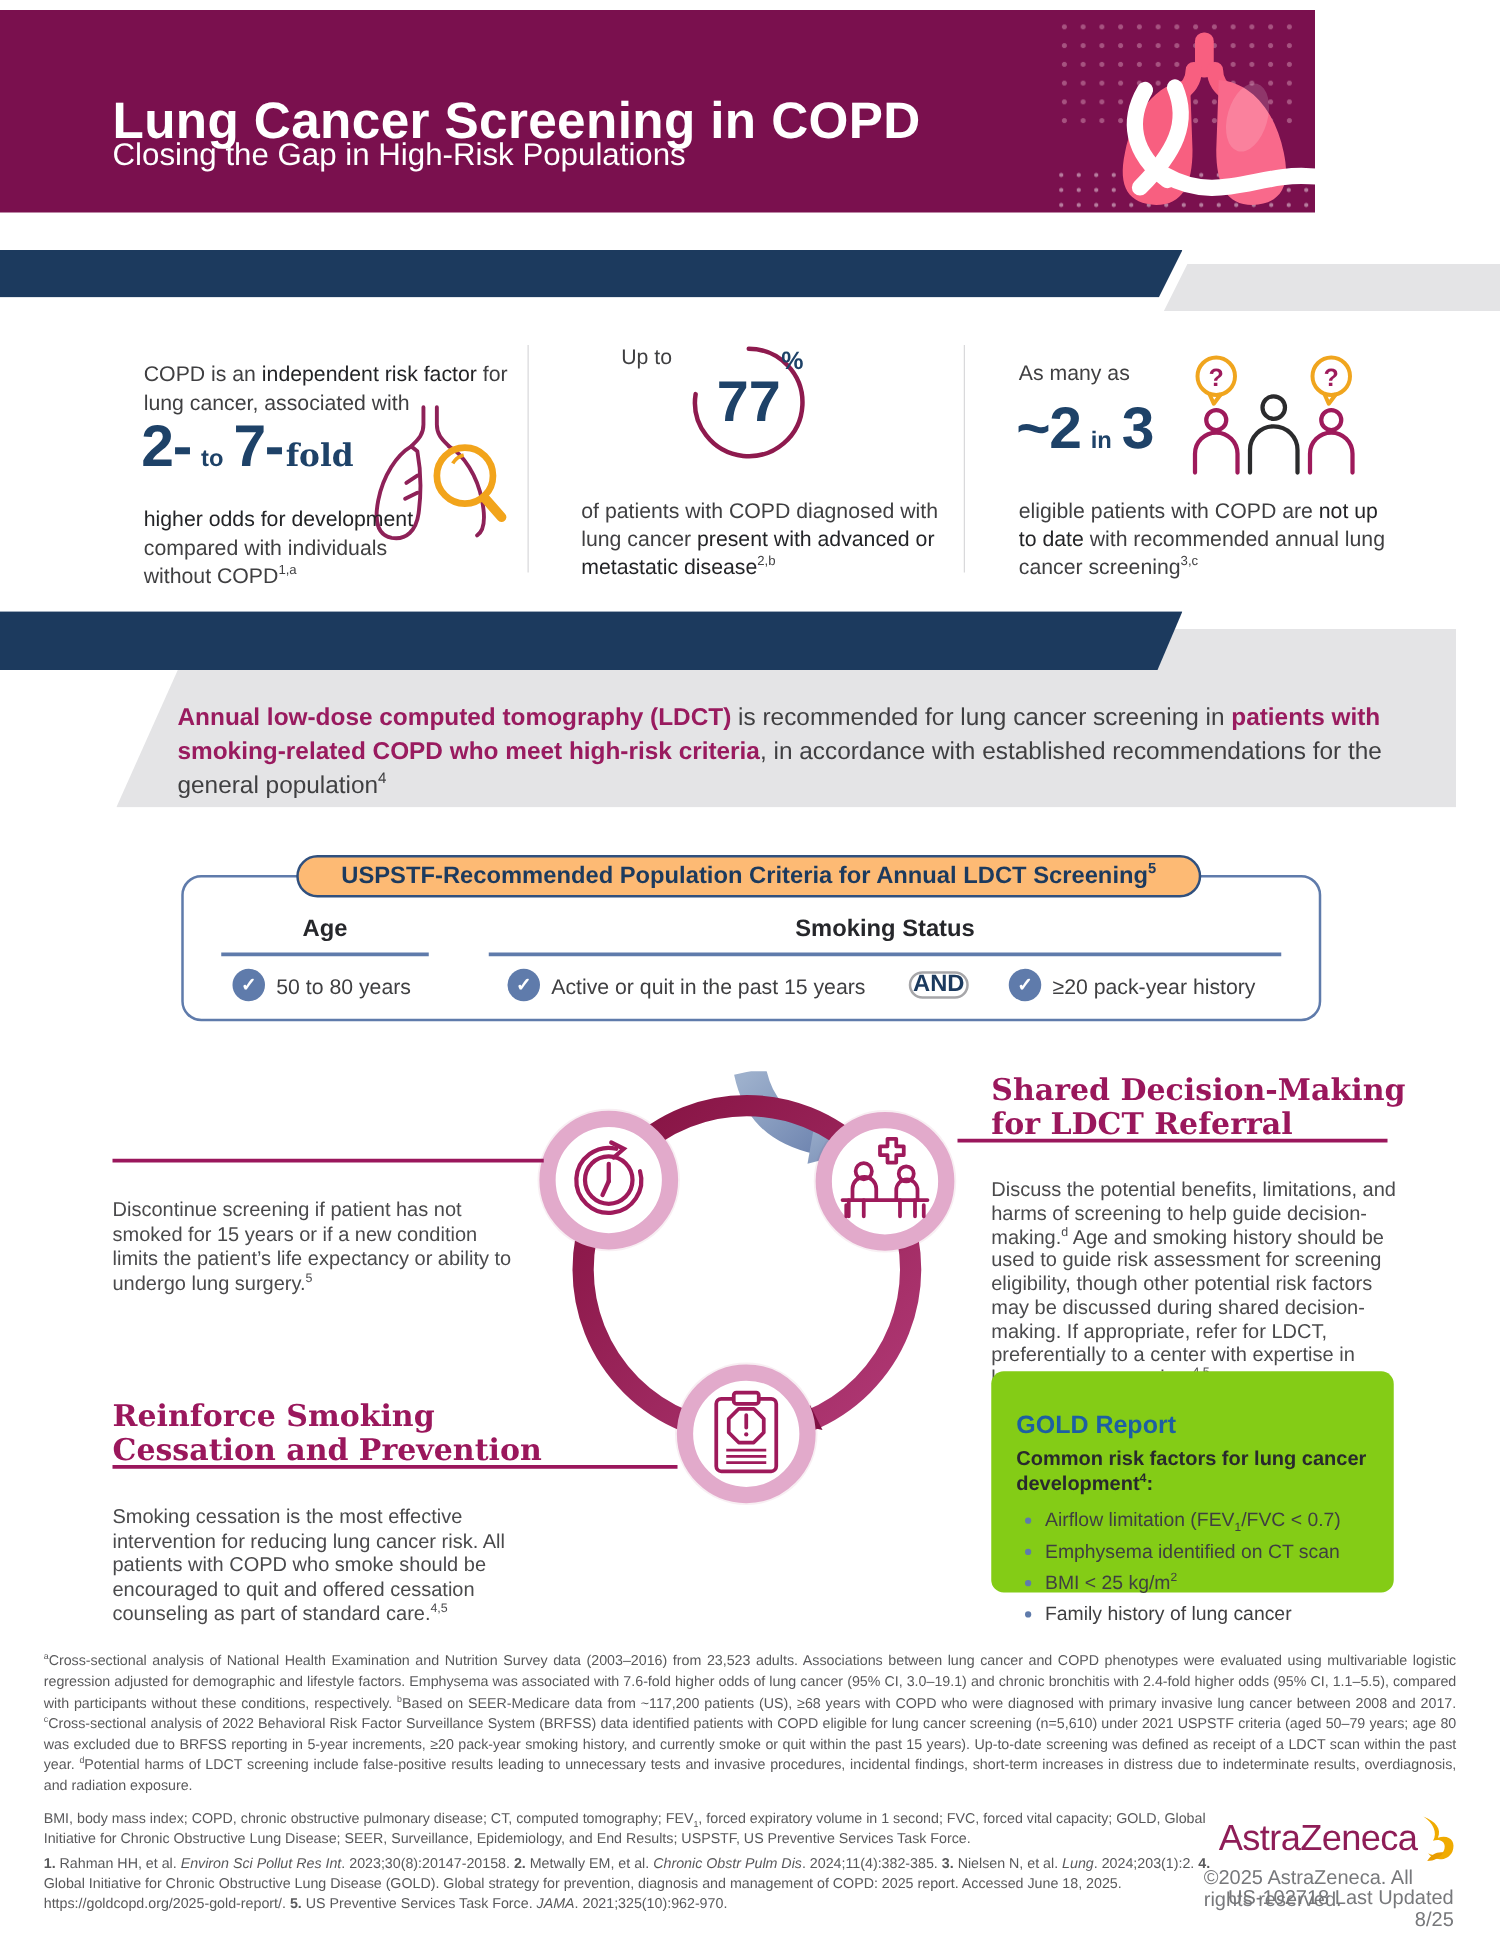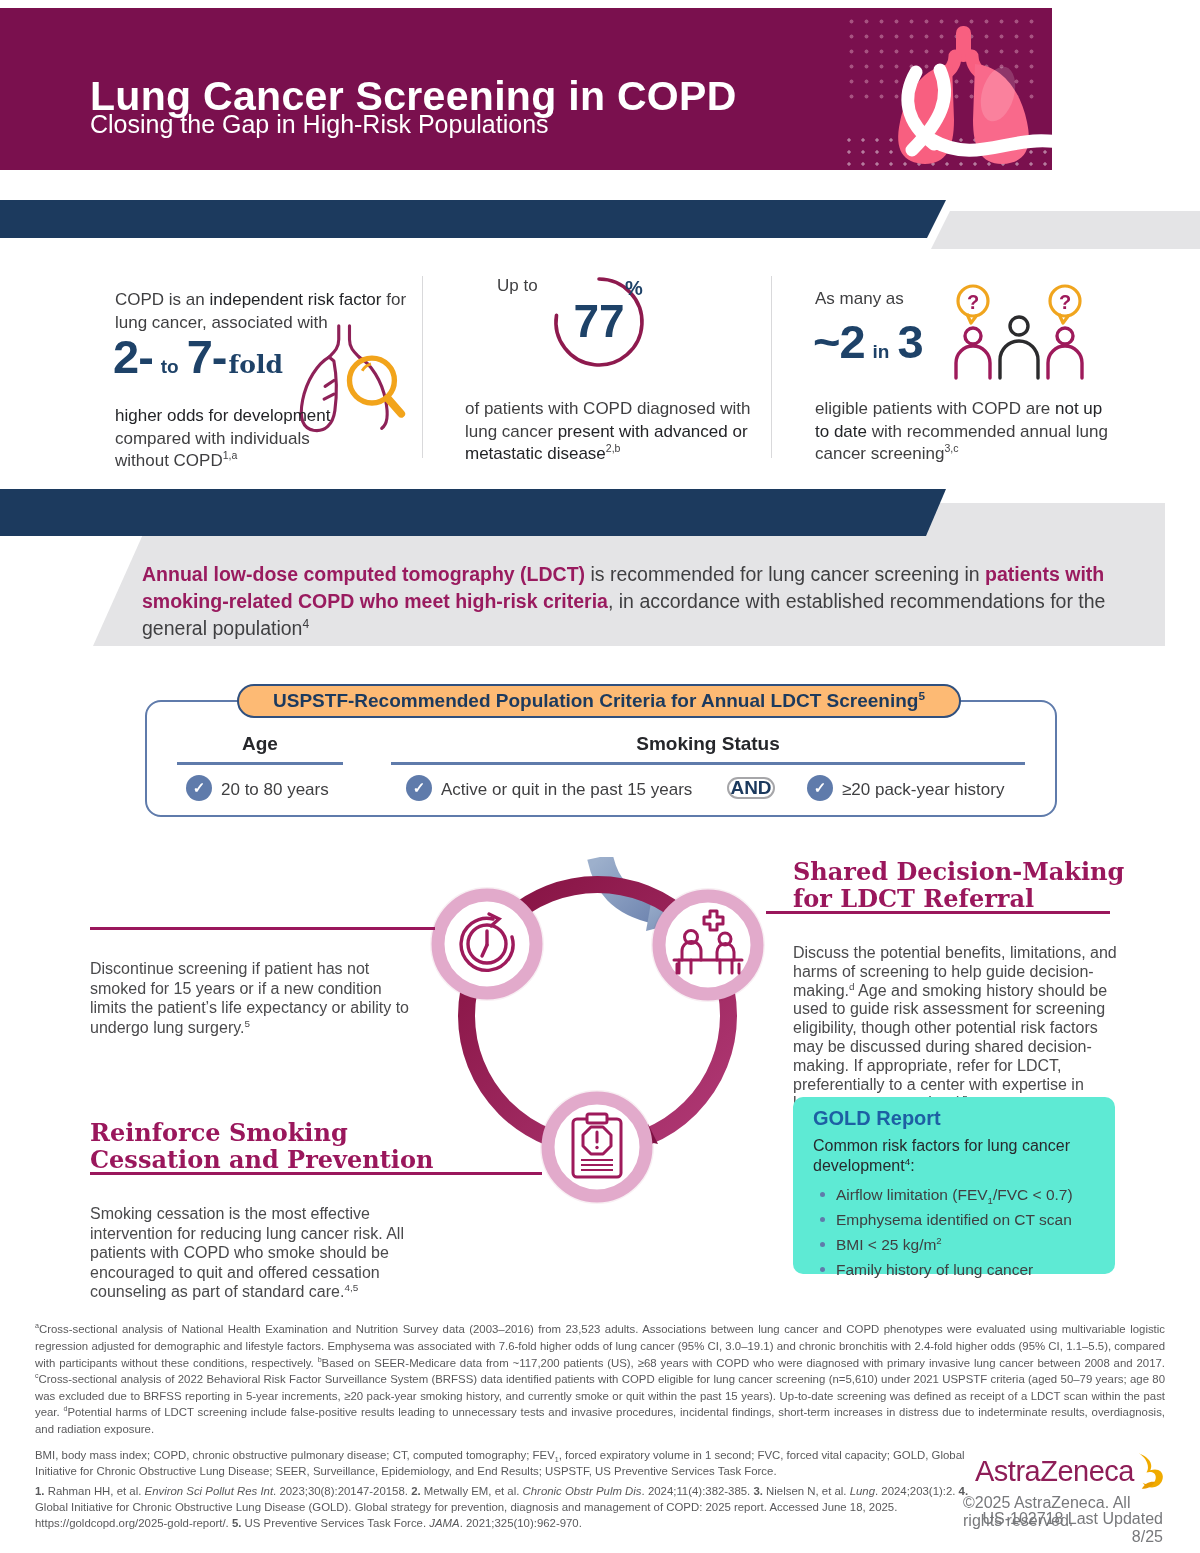"20 to 80 years" div.usp-item { text: 20 -> 50 }
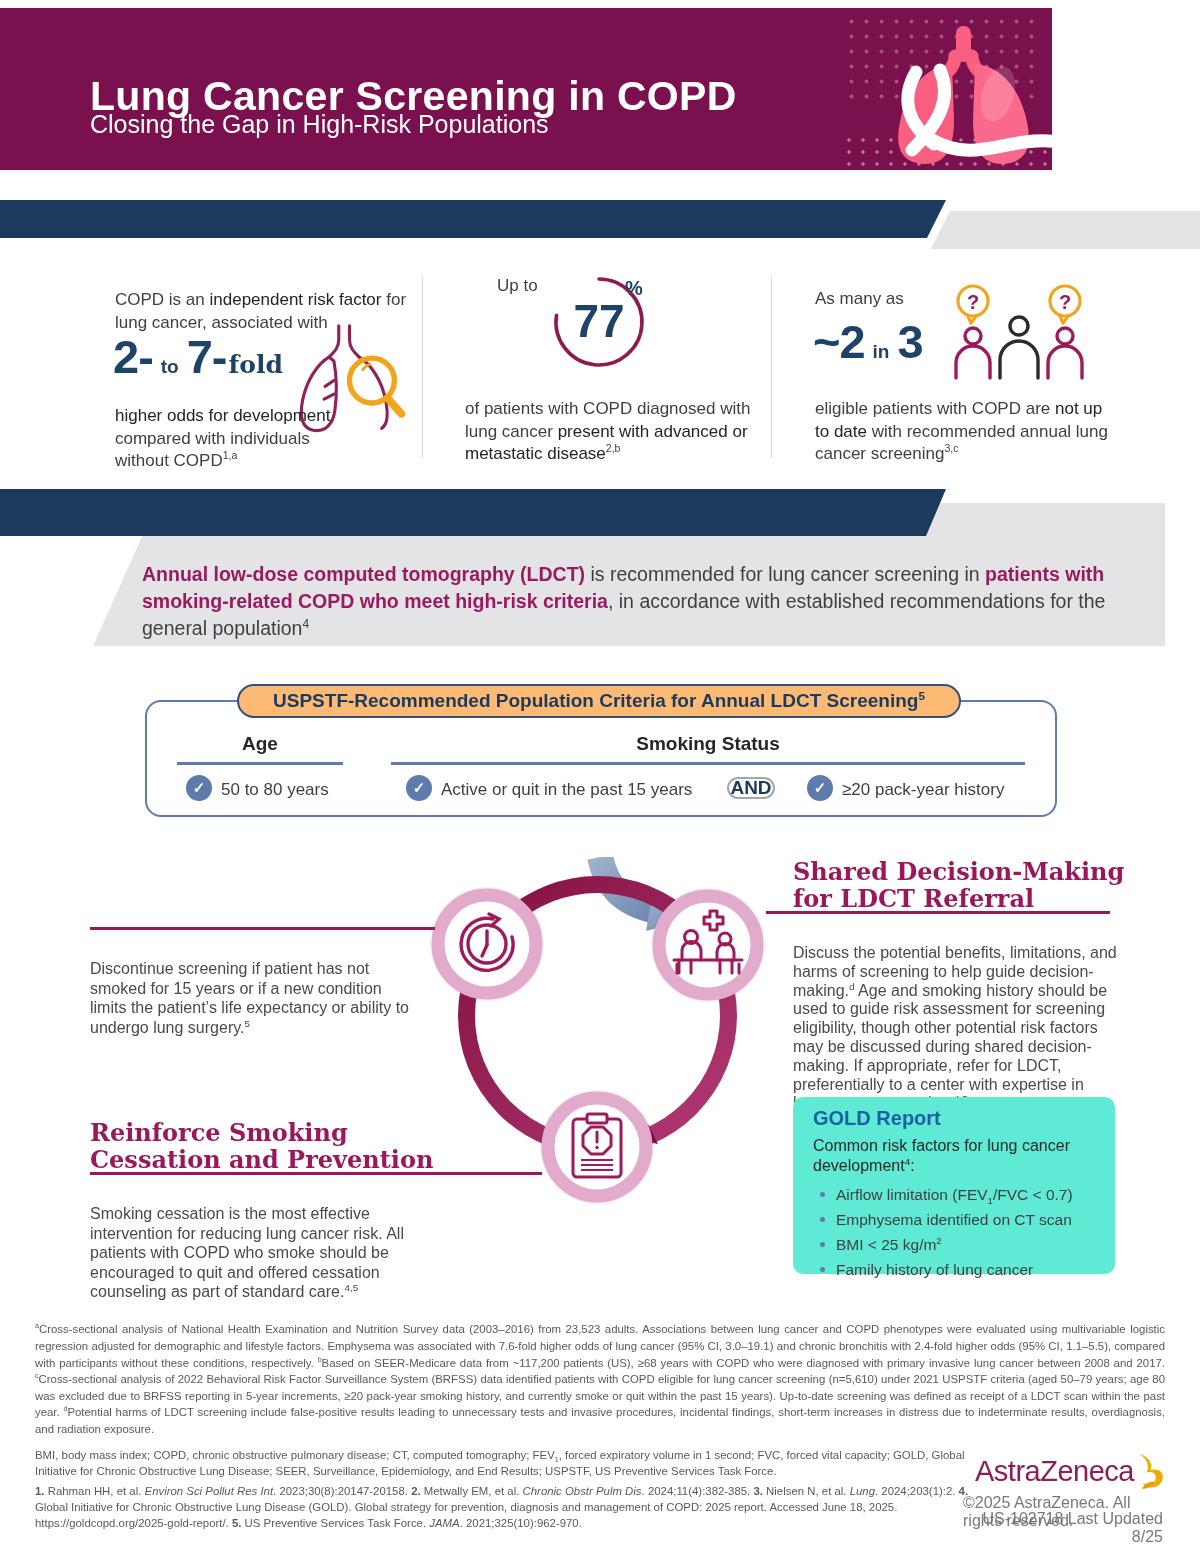"GOLD Report" .gbox { background: #5eead4 -> #84cc16; padding: 10px 20px -> 32px 20px }
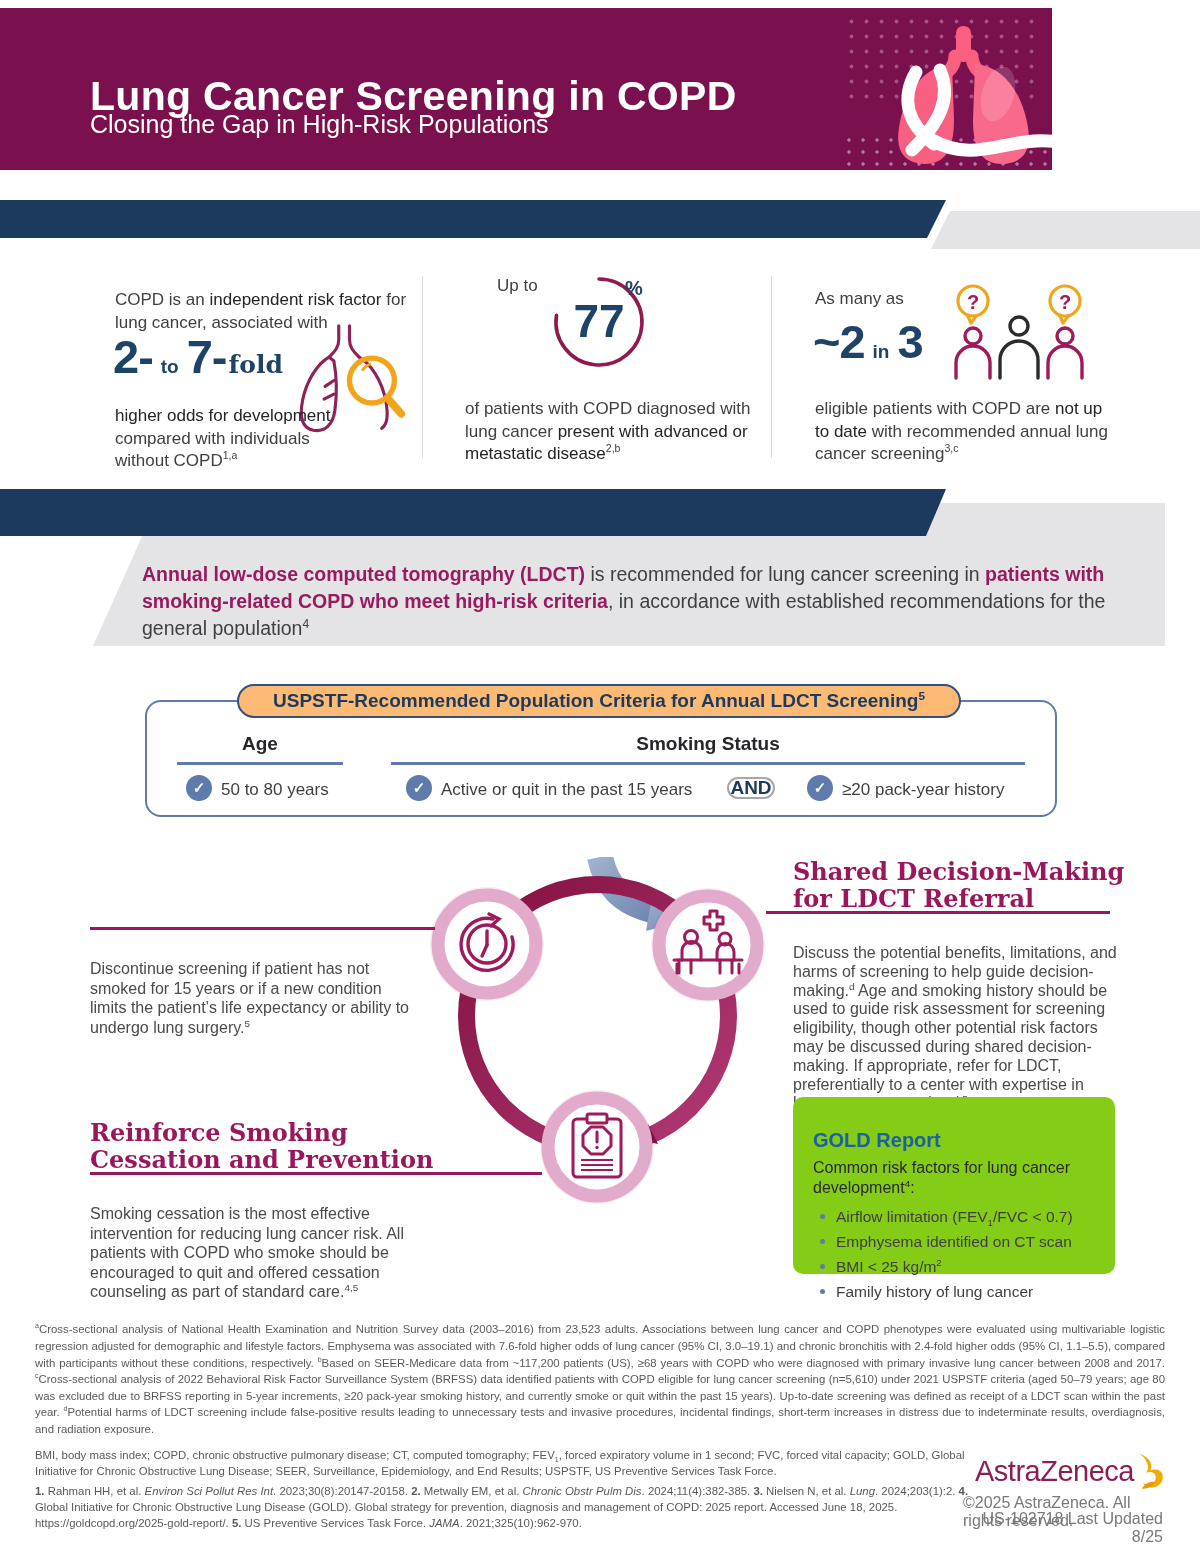"Common risk factors for lung" .gbox-sub { font-weight: normal -> bold }
